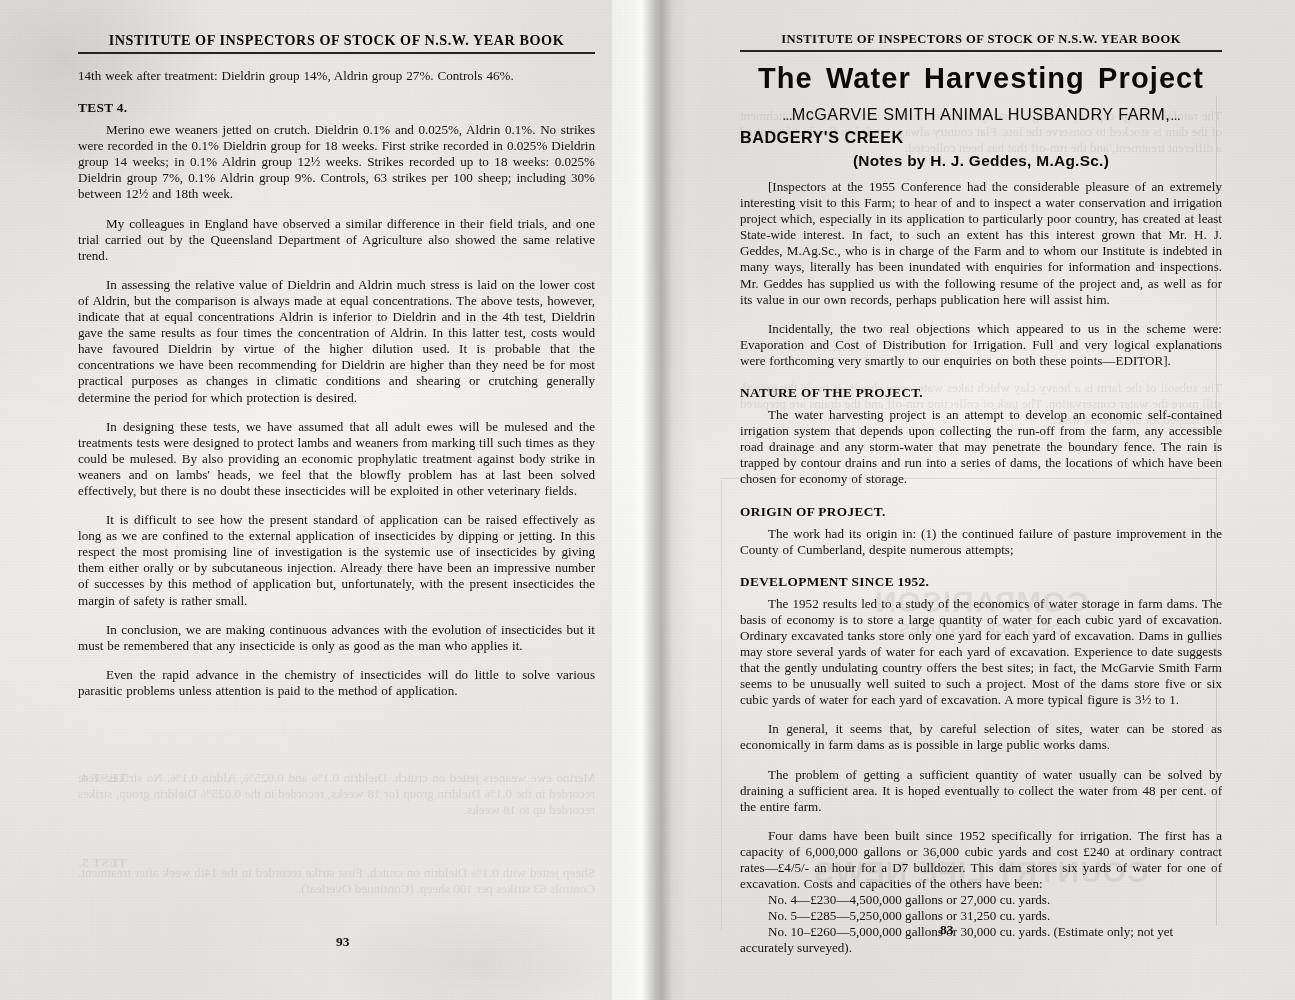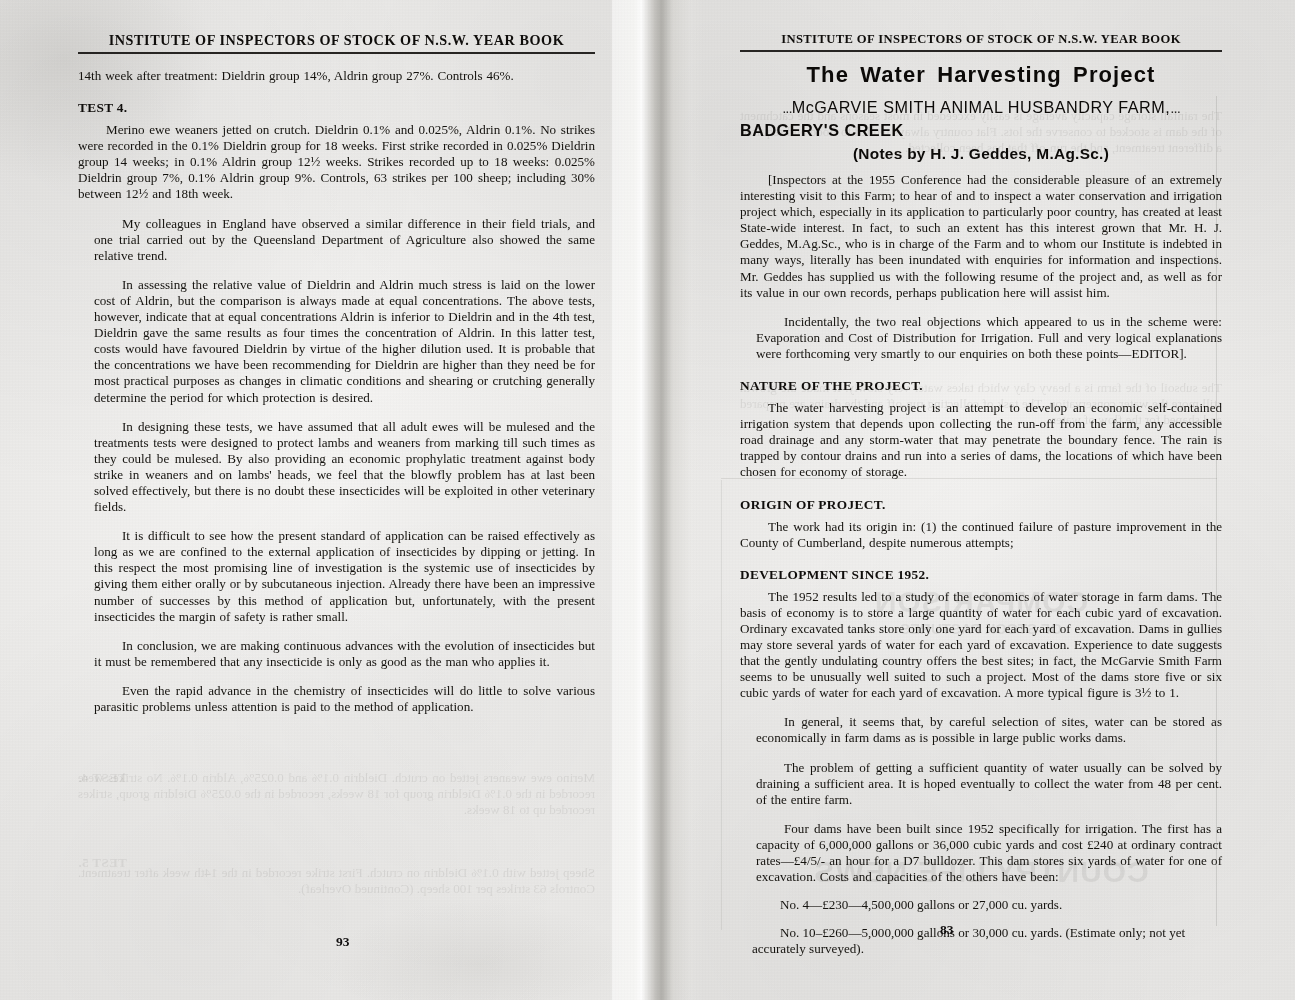"The Water Harvesting Project" .art-title { font-size: 22px -> 29px }
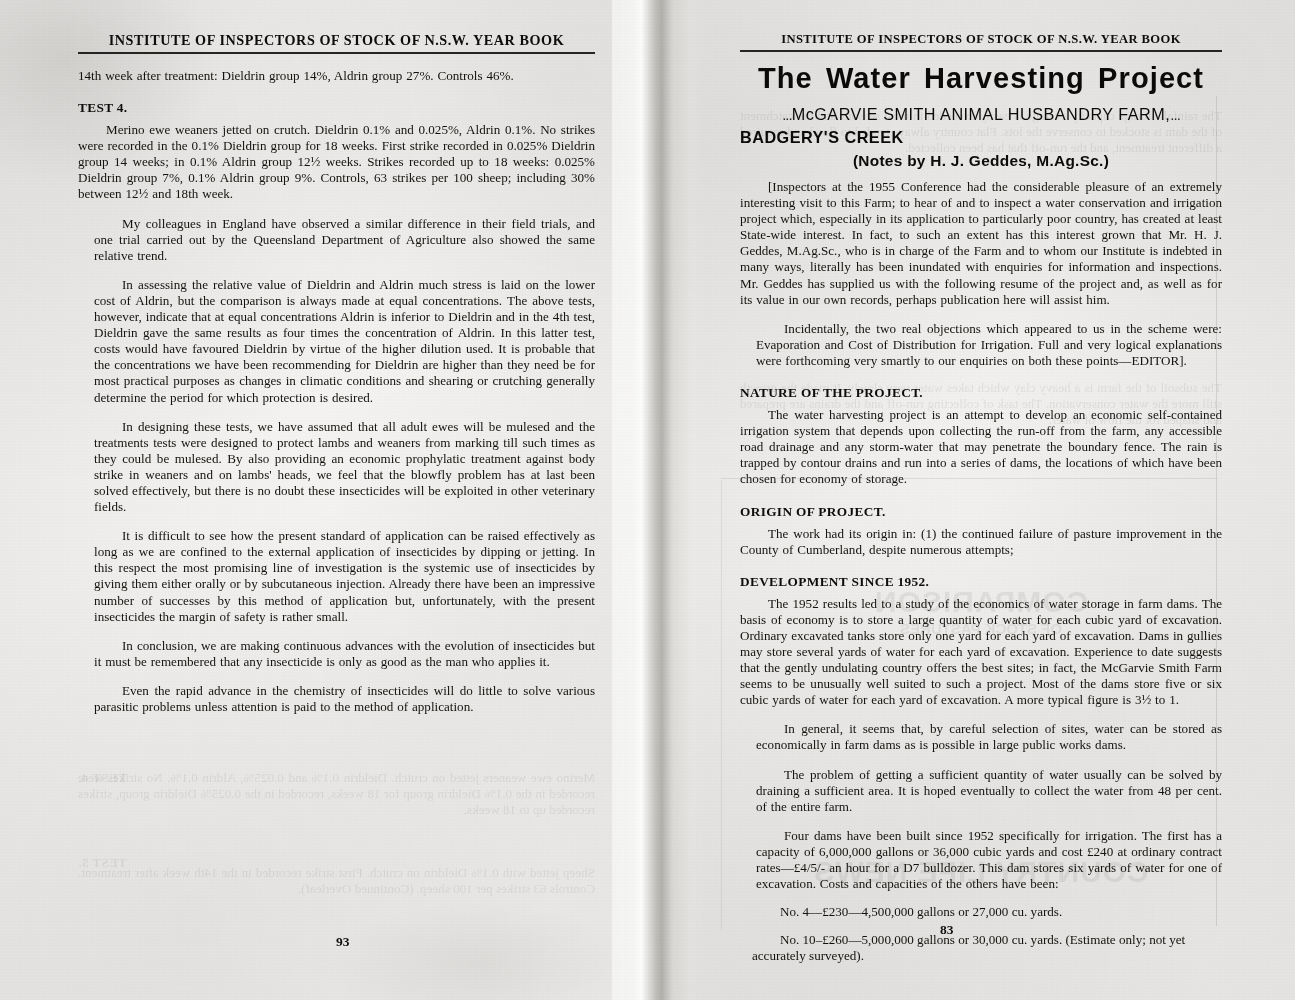"My colleagues in England have" p.body + p.body { margin-left: 16px -> none }
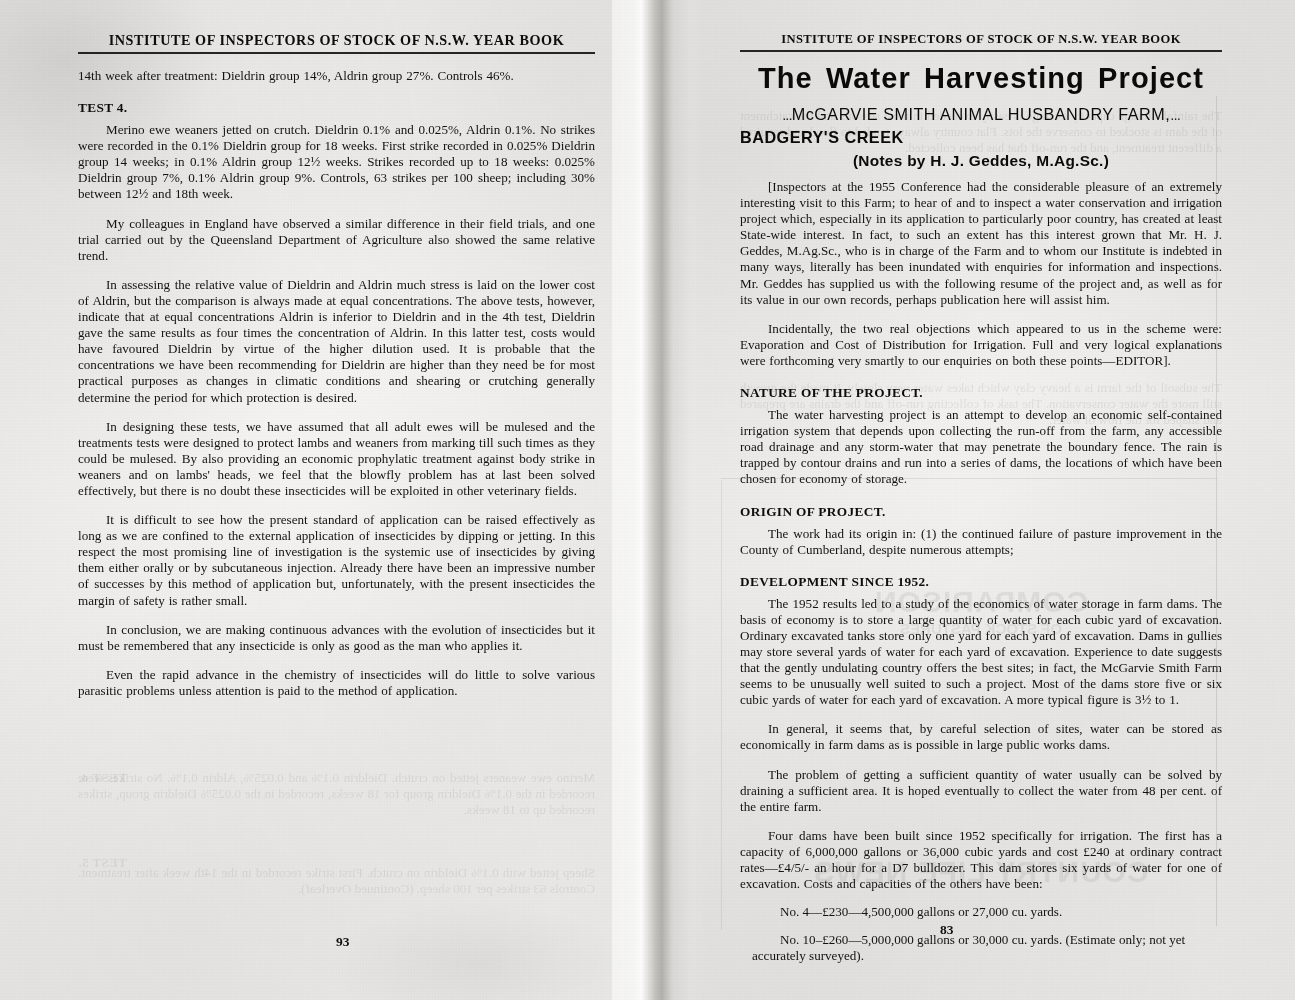"No. 4—£230—4,500,000 gallons or 27,000" .dam-line { margin: 12px -> 0 }
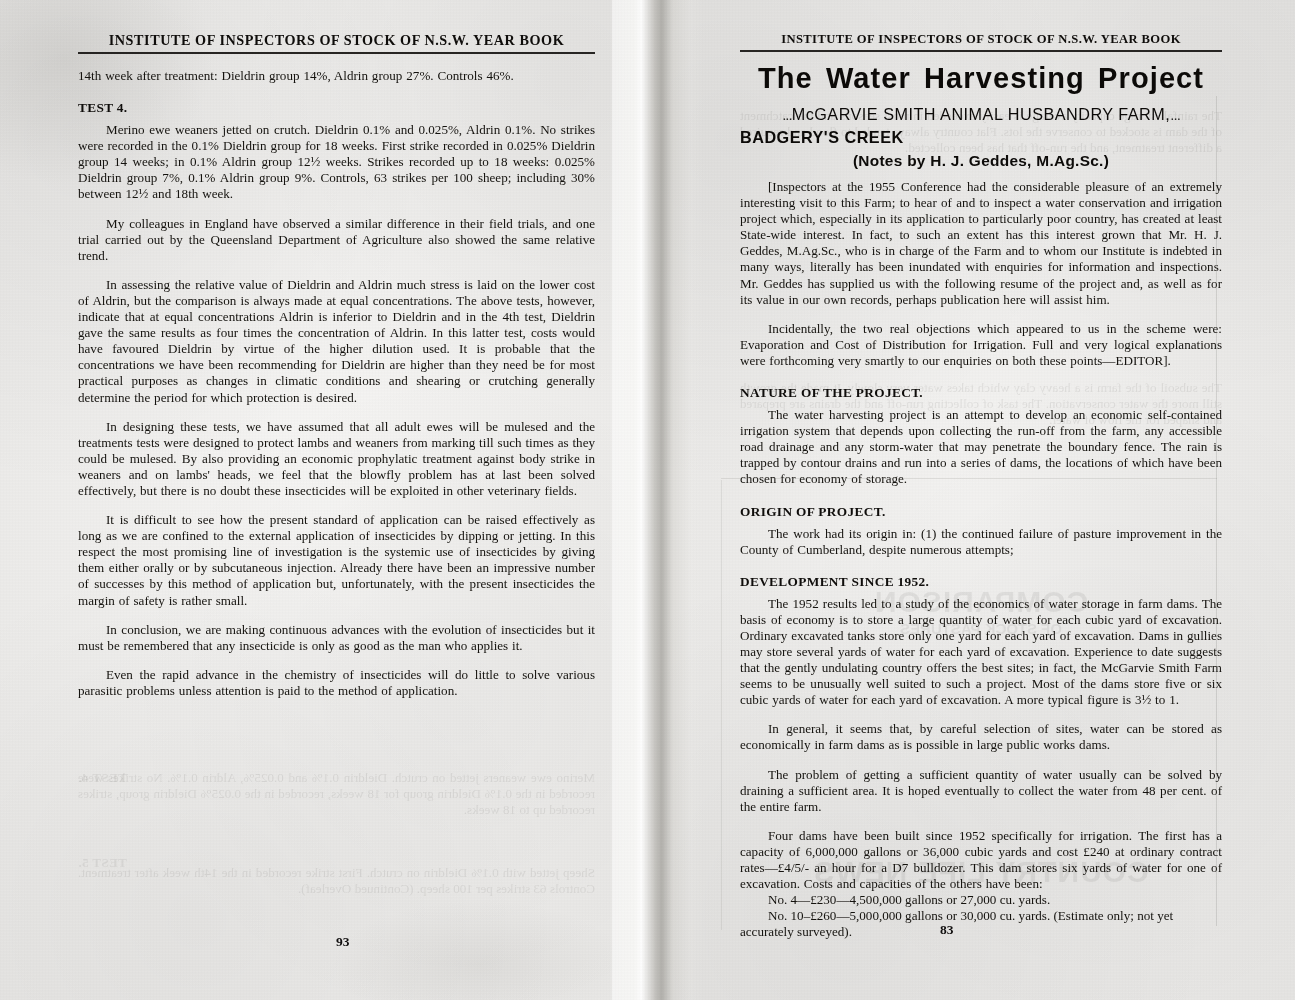"No. 5—£285—5,250,000 gallons or 31,250" p.dam-line { html: none -> <p>No. 5—£285—5,250,000 gallons or 31,250 cu. yards.</p> }
